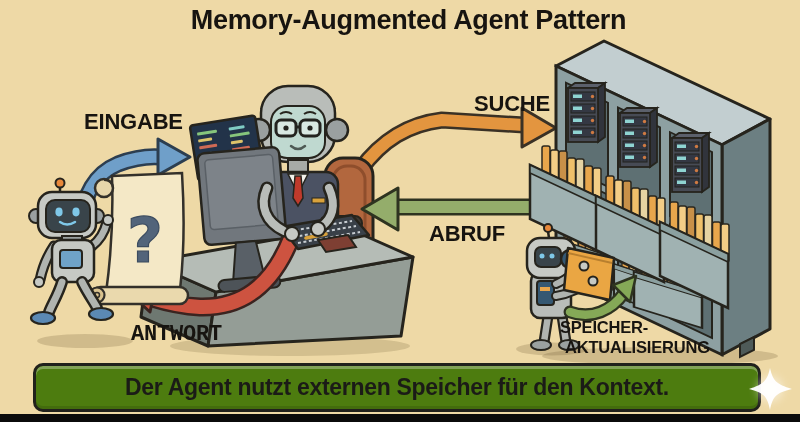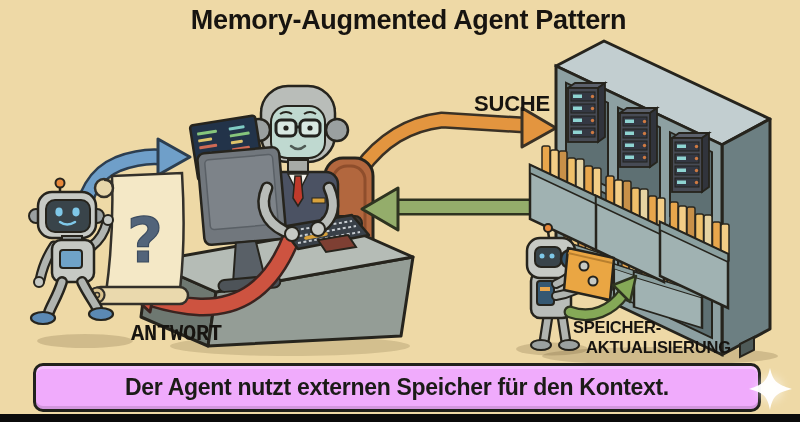"EINGABE" div.lbl { html: none -> <div>EINGABE</div> }
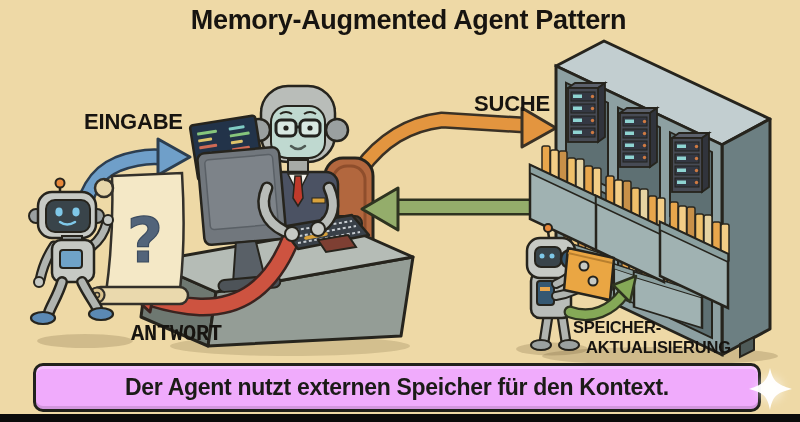"ABRUF" div.lbl { html: none -> <div>ABRUF</div> }
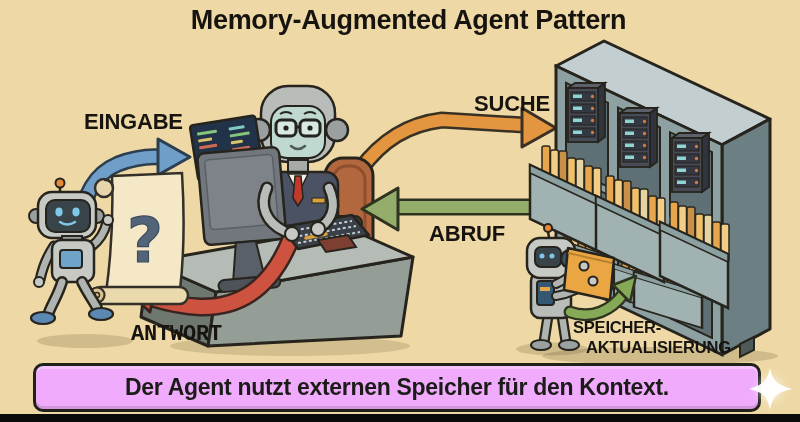"SPEICHER-" #speicher-lbl { left: 573px -> 560px }
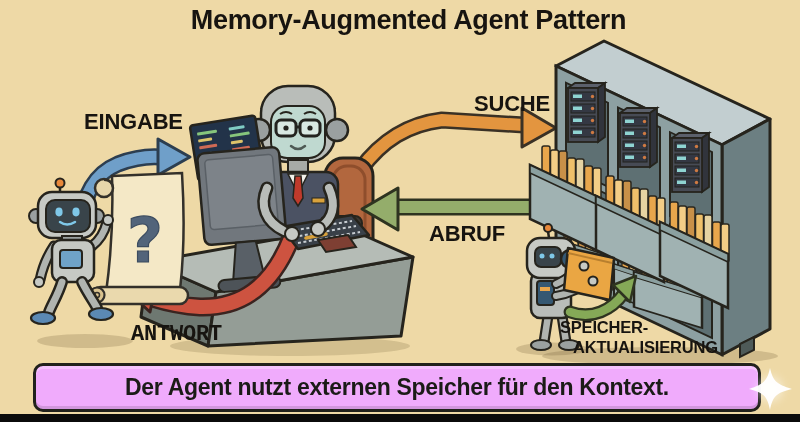"AKTUALISIERUNG" #speicher-lbl .l2 { margin-left: 13px -> 5px }
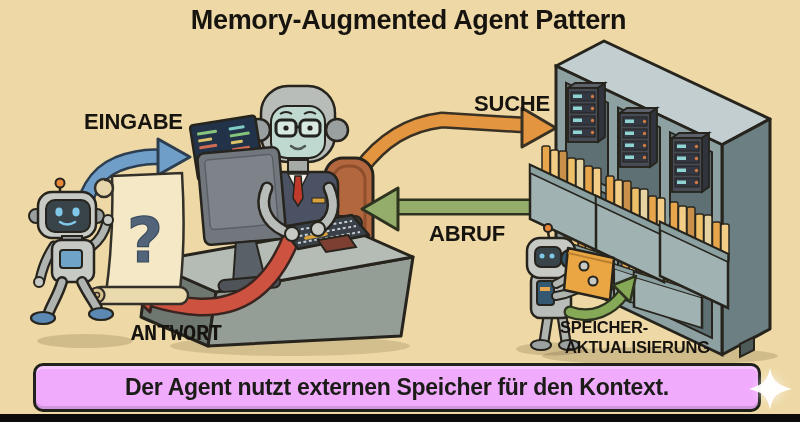"Der Agent nutzt externen Speicher" #banner { background: #f0abfc -> #4d7c0f }
